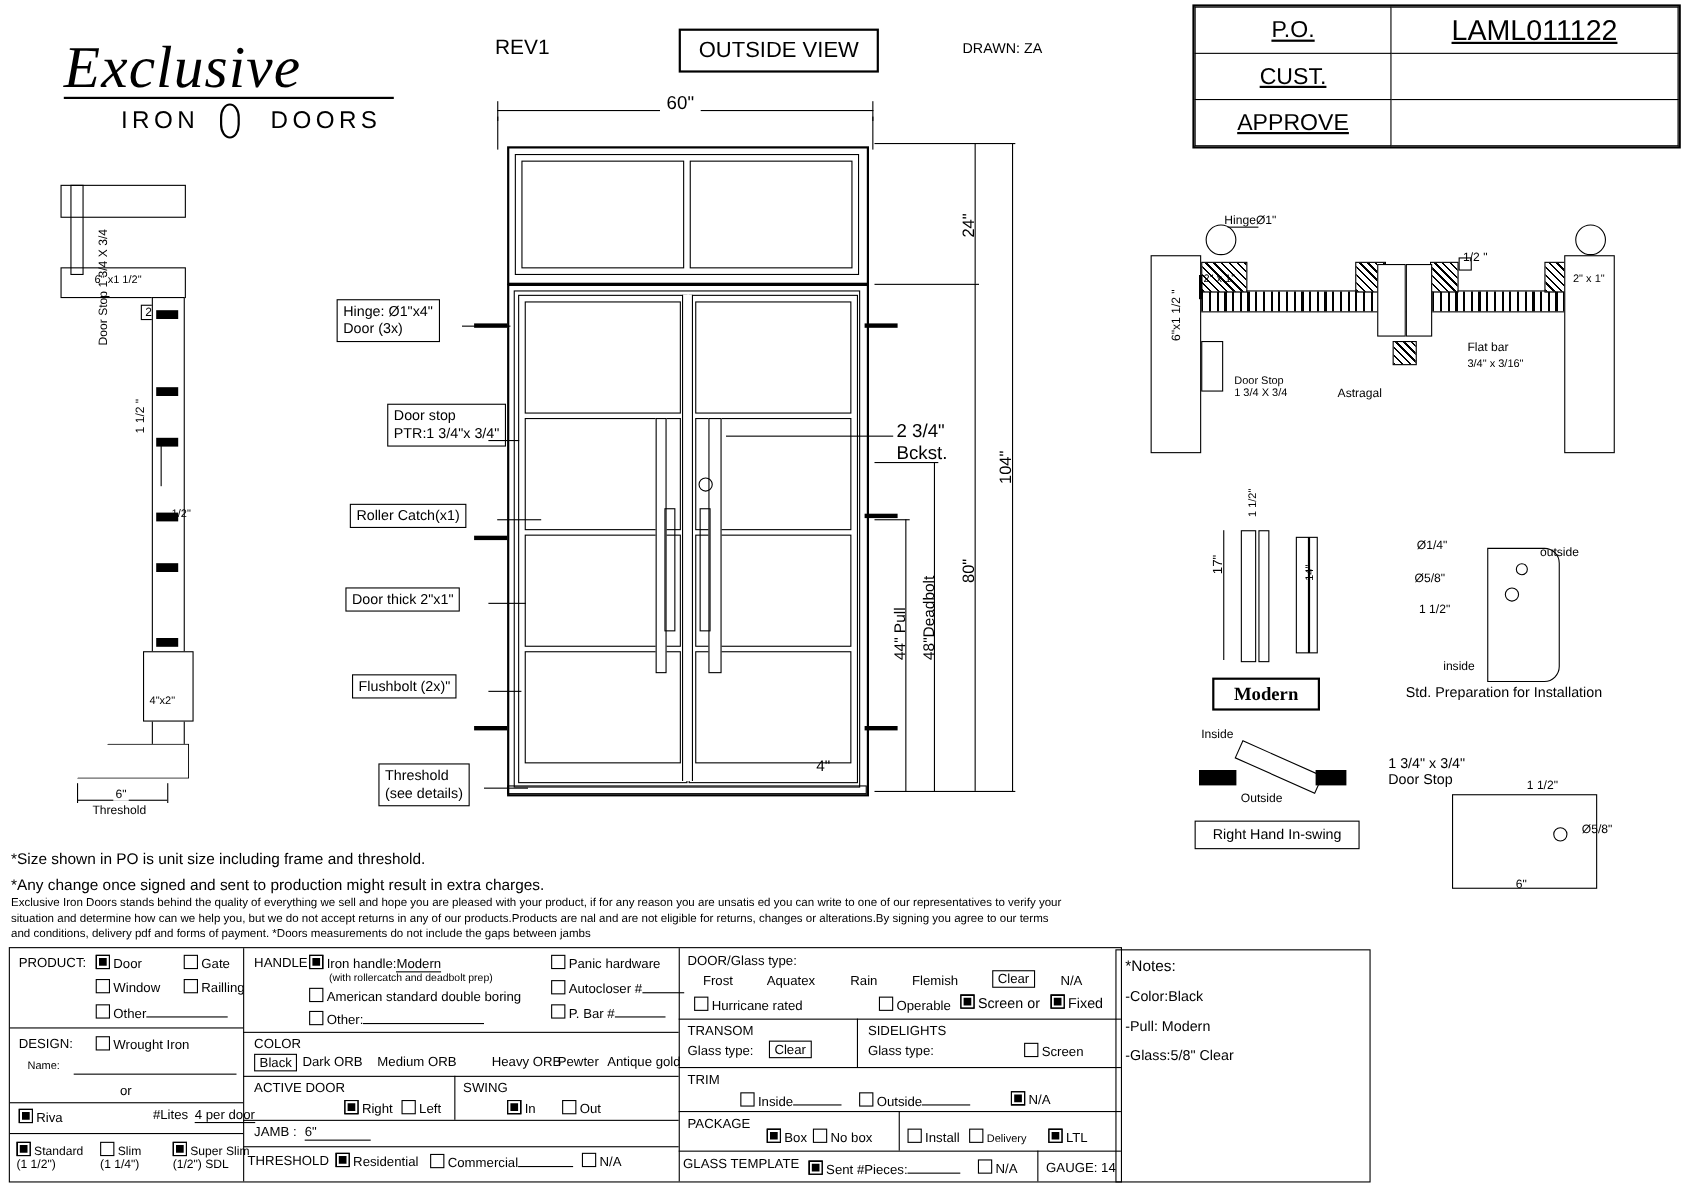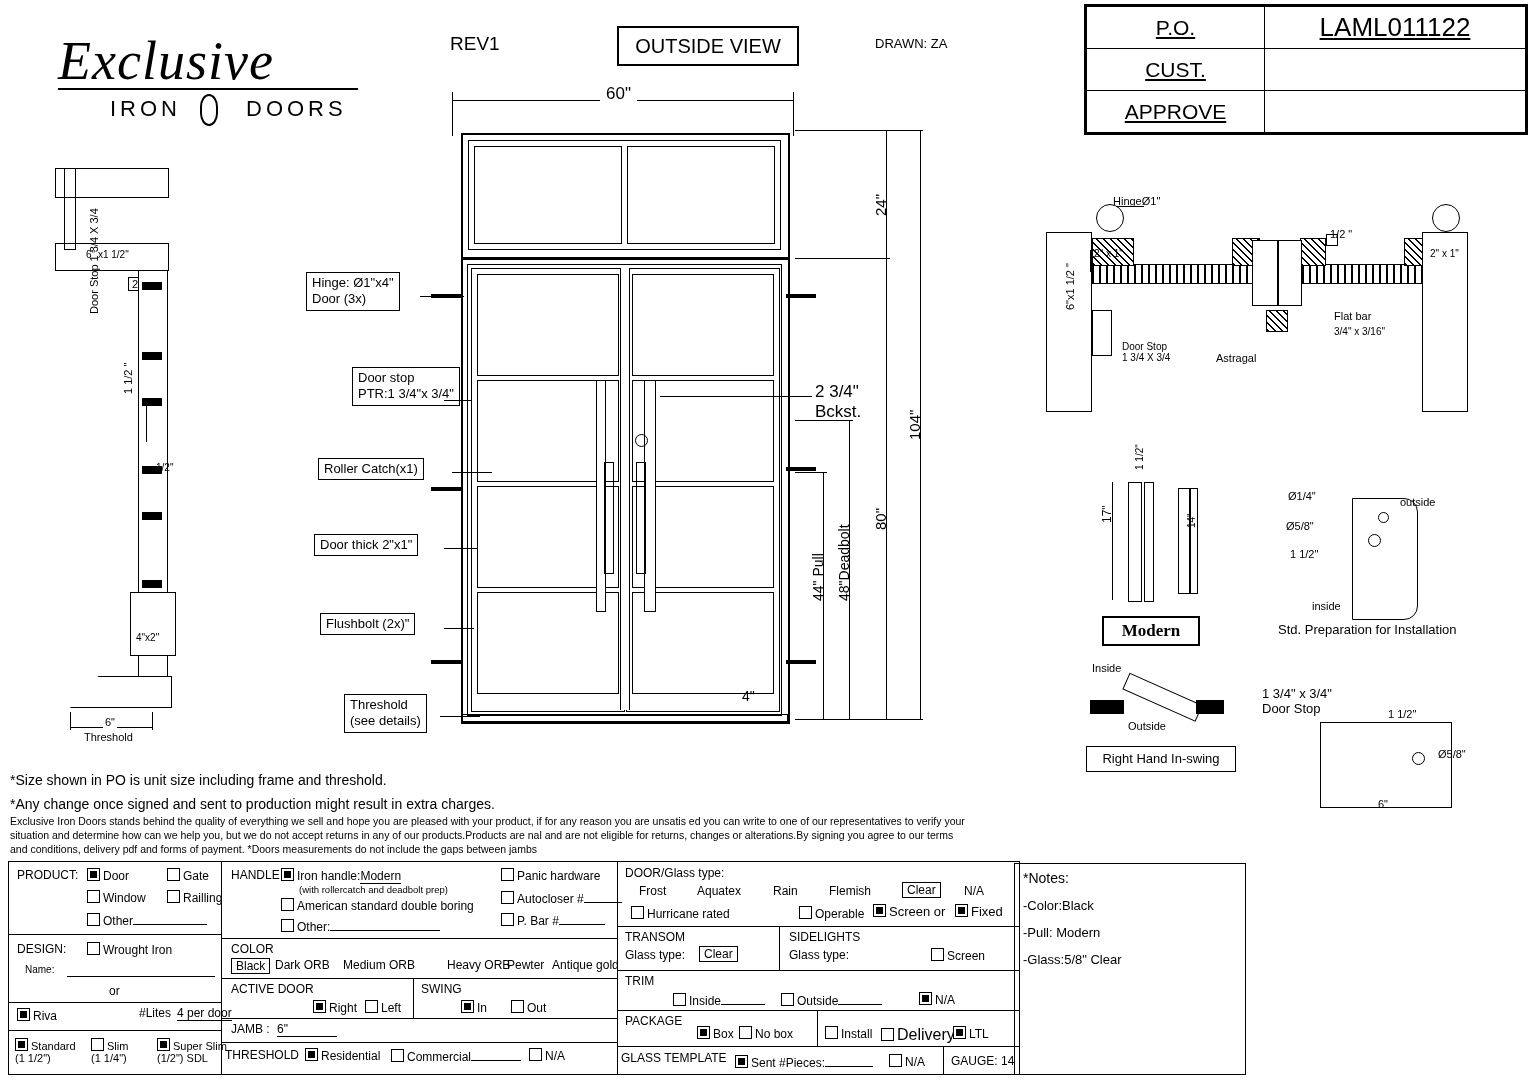"Delivery" div.cell { font-size: 16px -> 10px }
